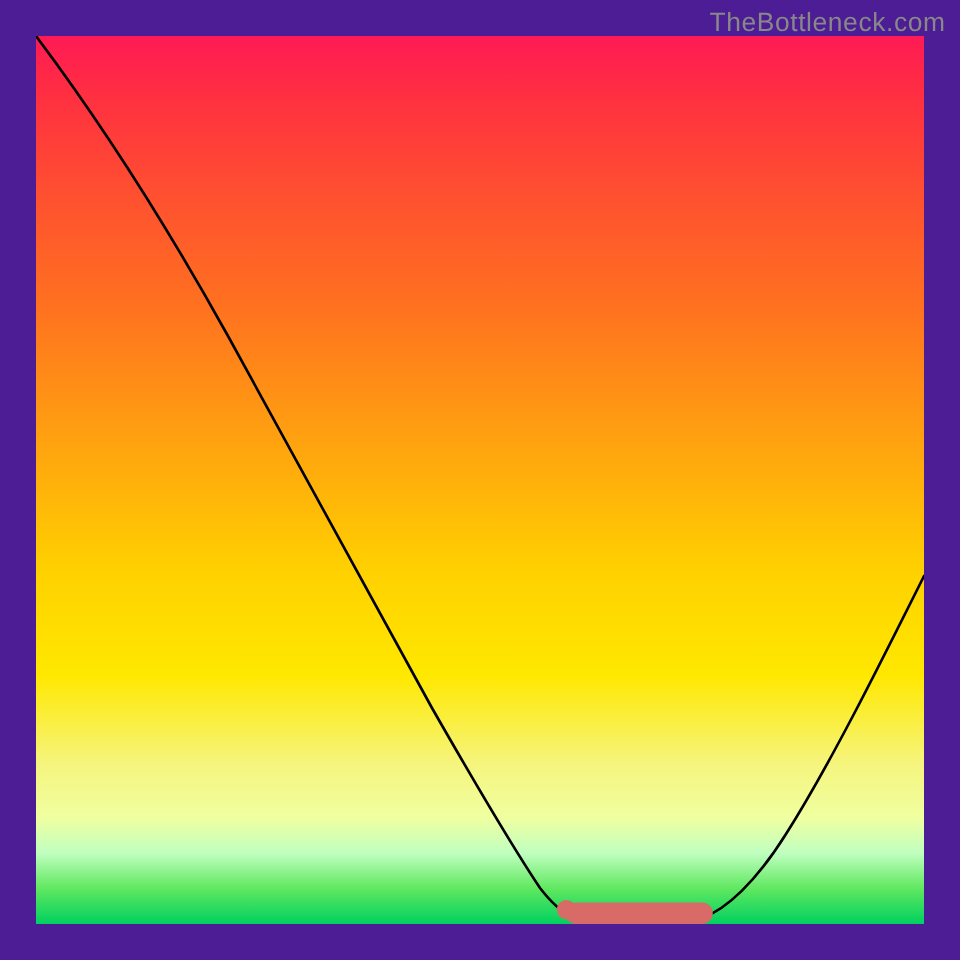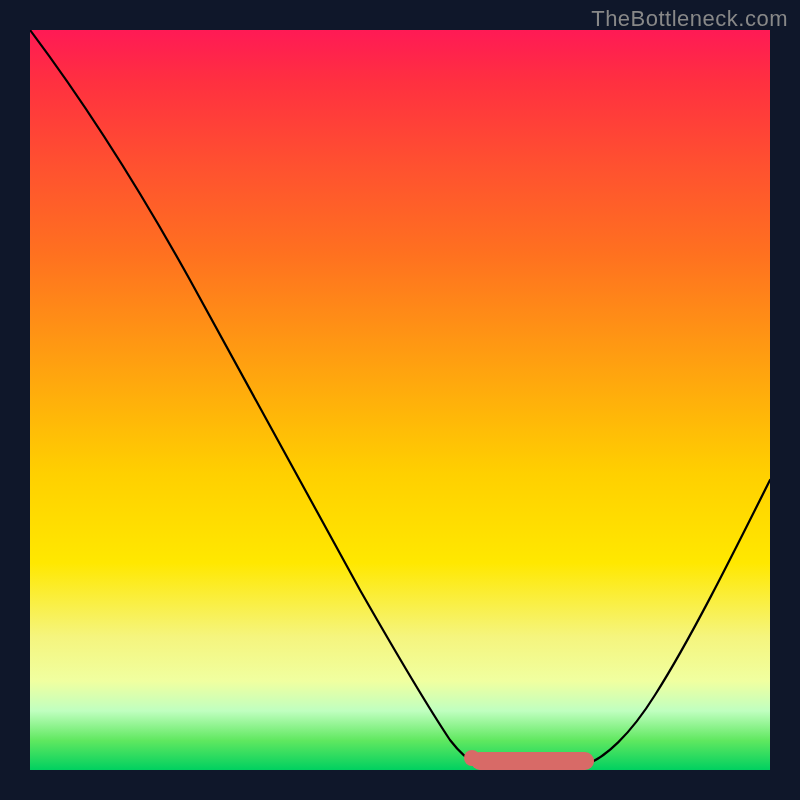"TheBottleneck.com" .frame { background: #0f172a -> #4c1d95 }
